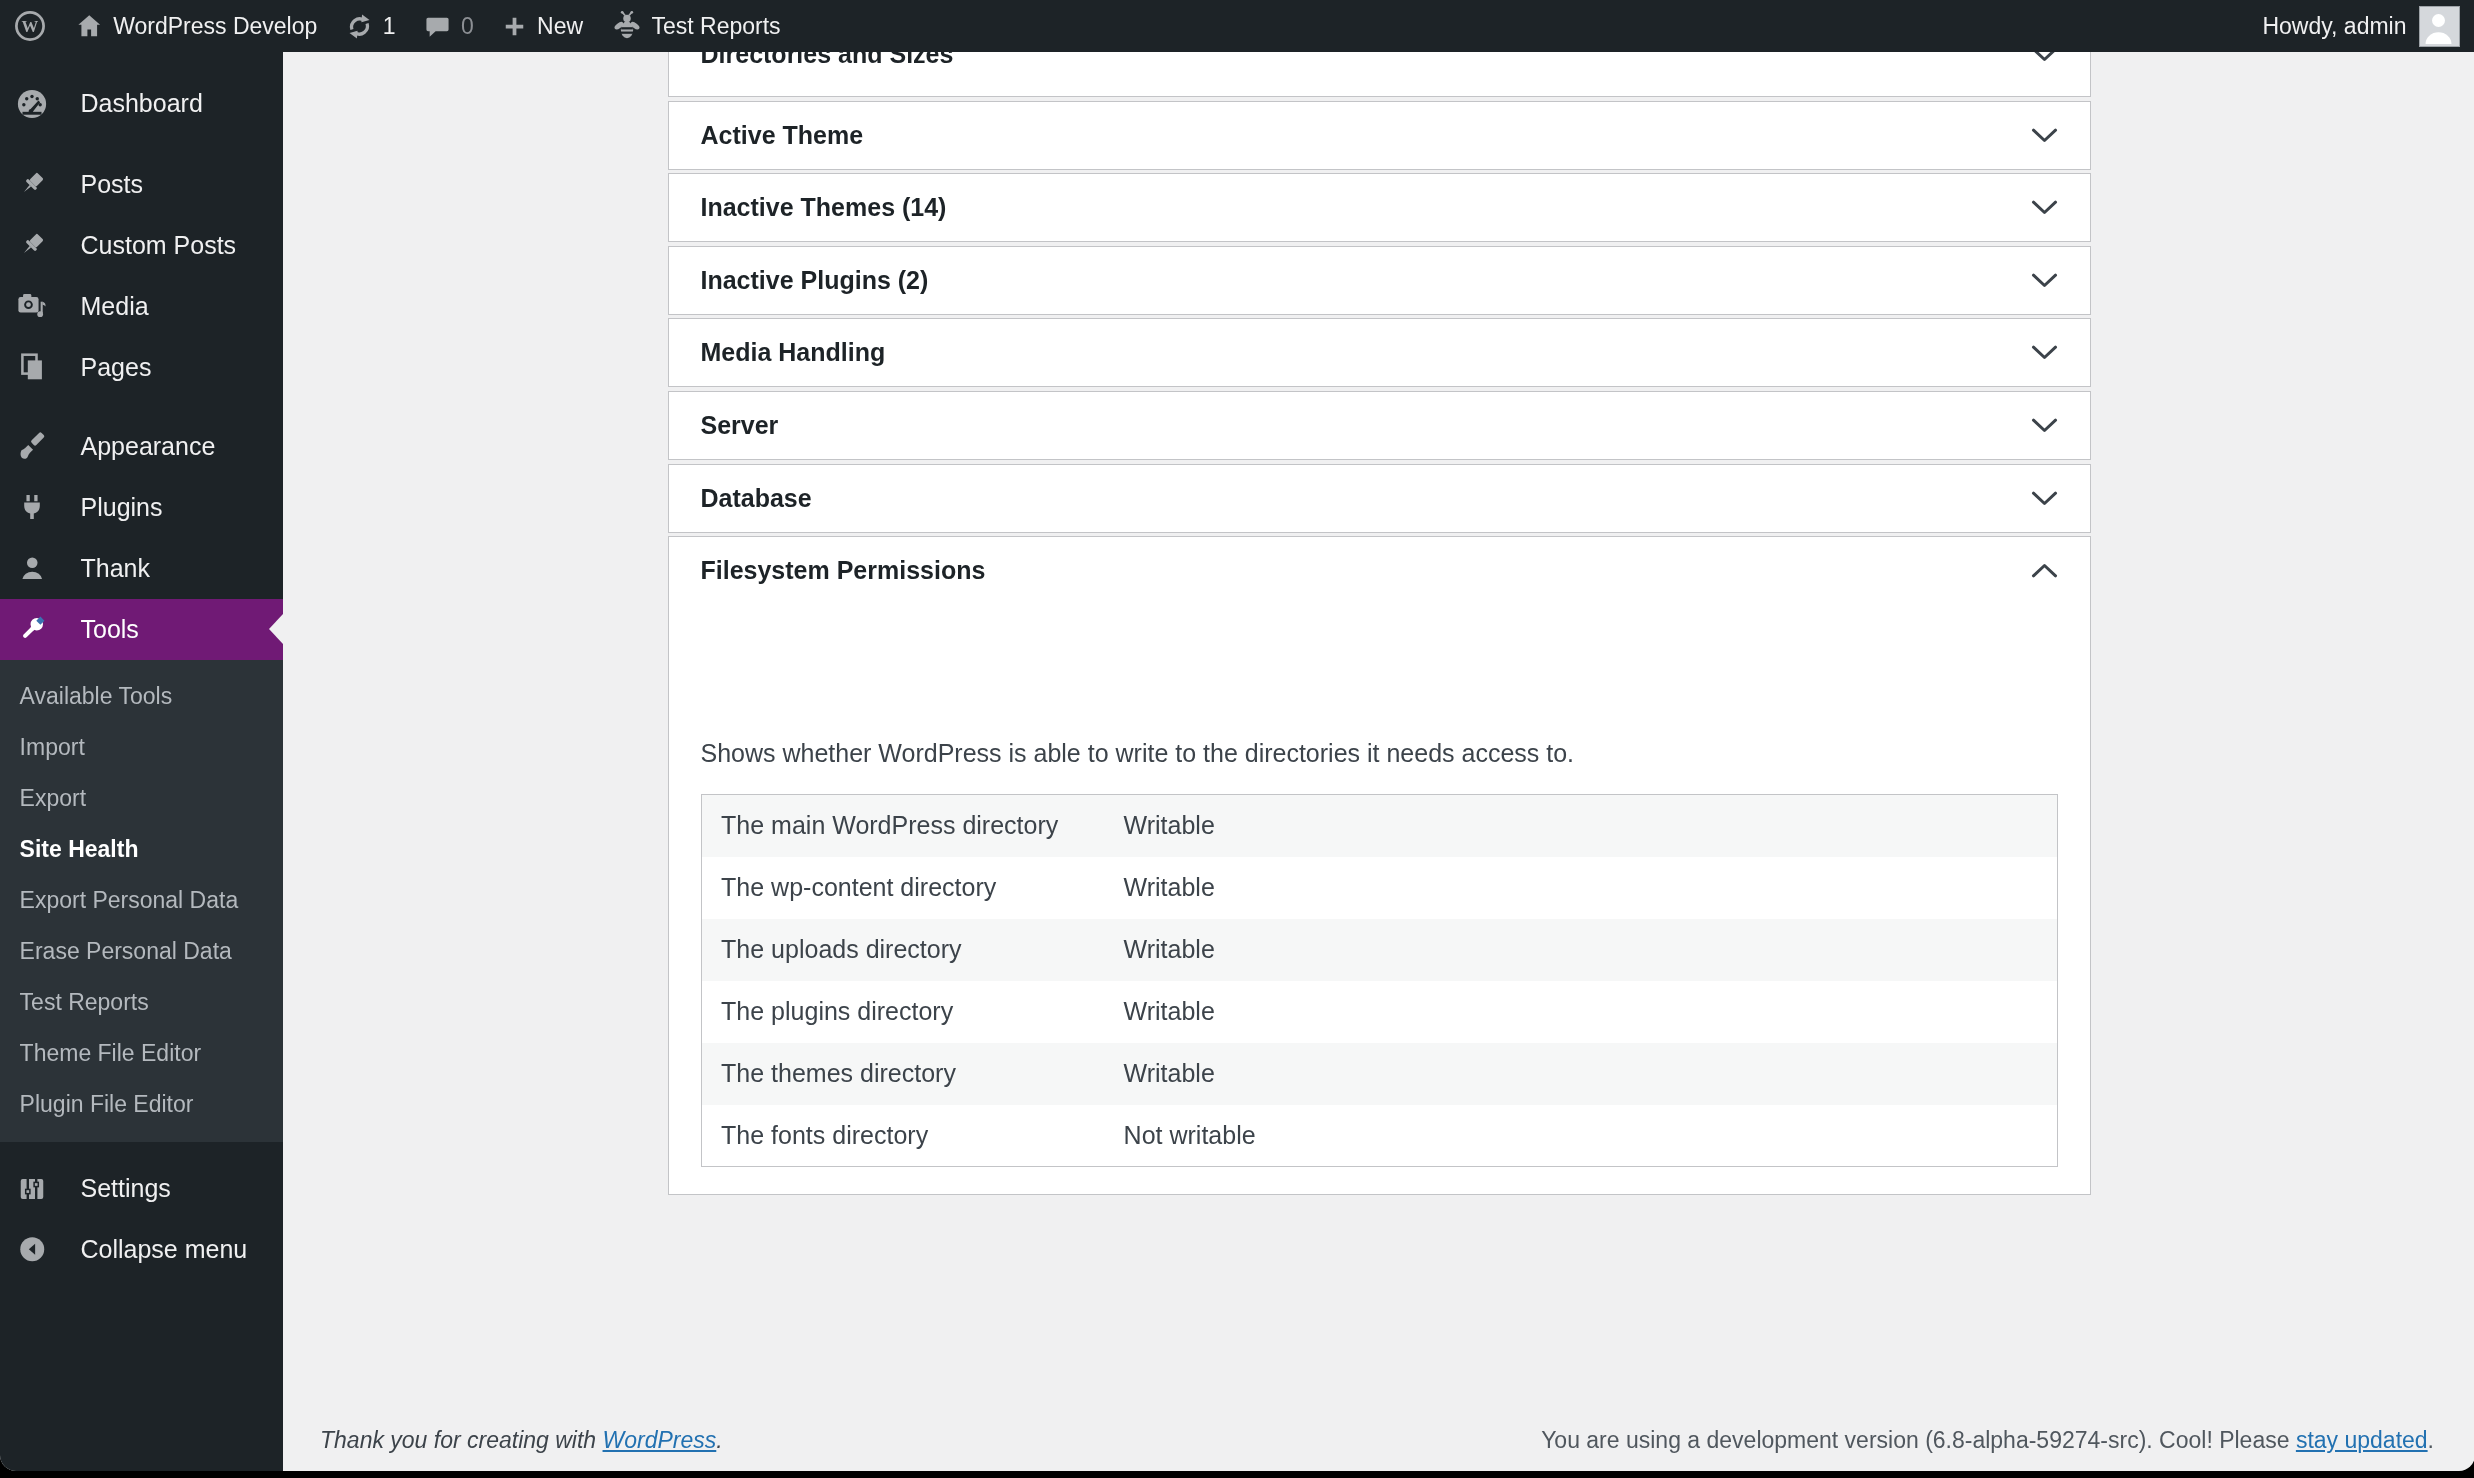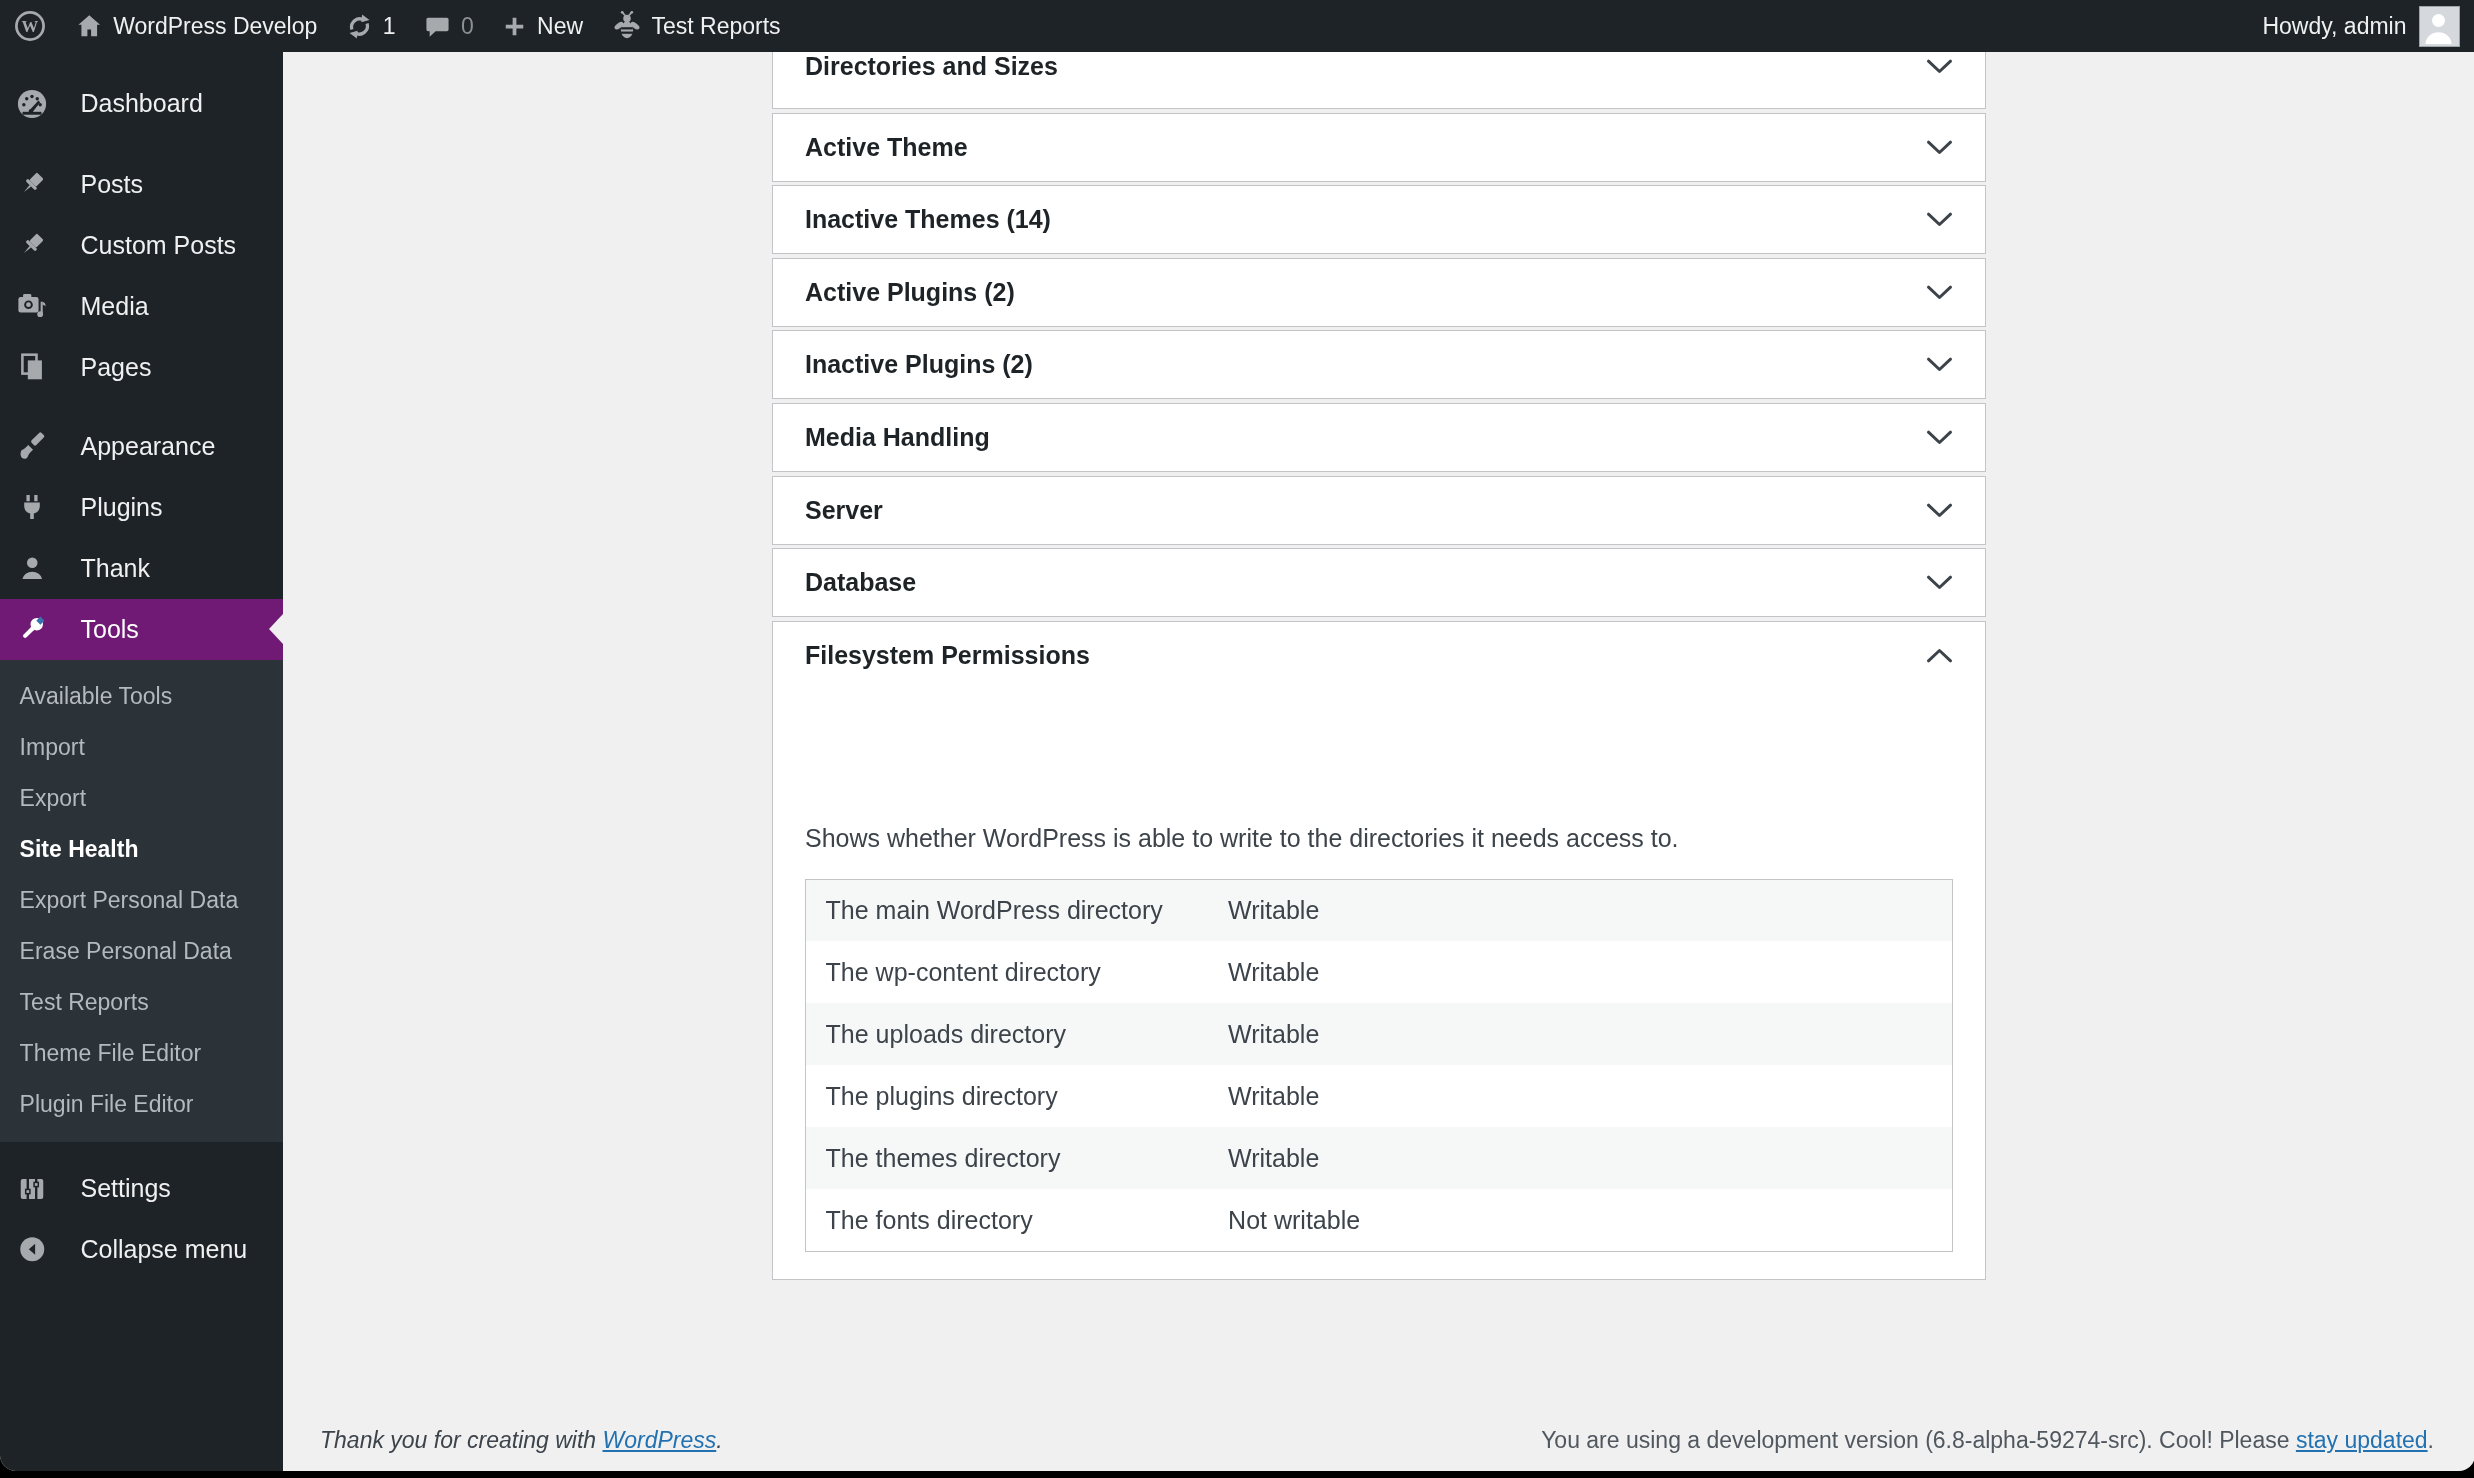"Directories and Sizes" .health-body { margin: 12px auto -> 0 auto; width: 1214px -> 1423px }
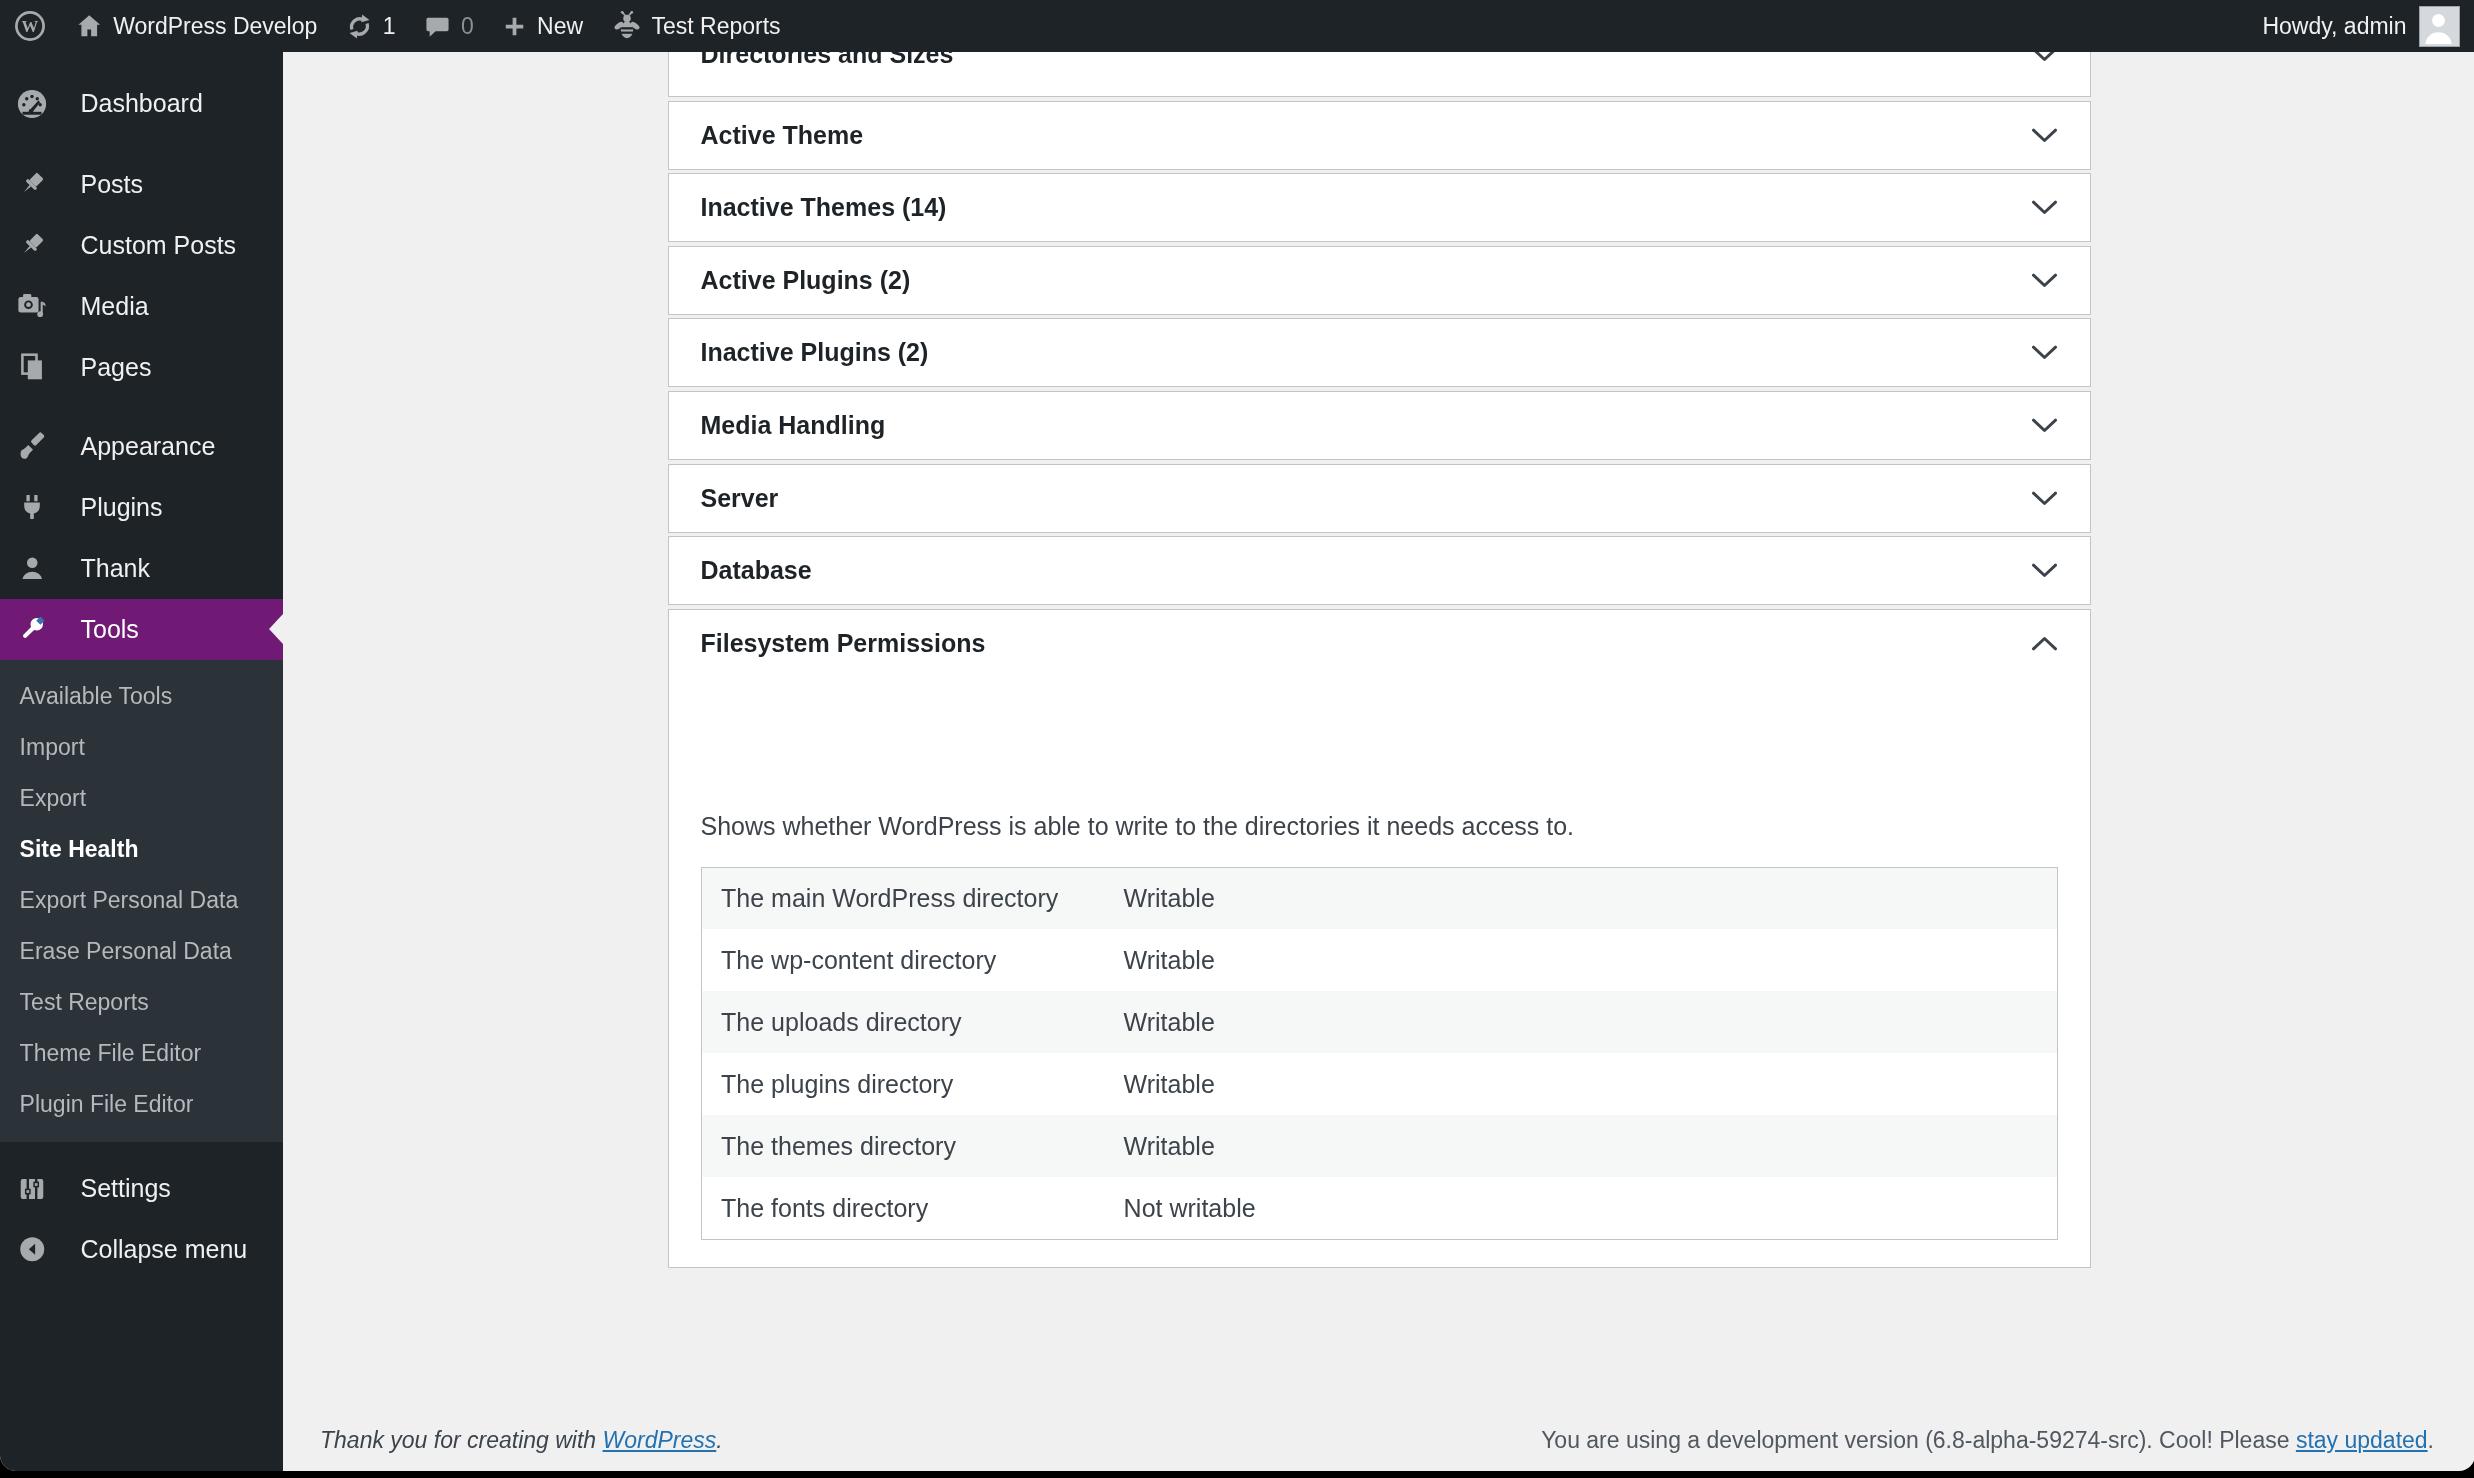"Active Plugins (2)" section.accordion { html: <section> <button> <span>Active Plugins (2)</span> <svg> <path></path> </svg> </button> </section> -> none }
